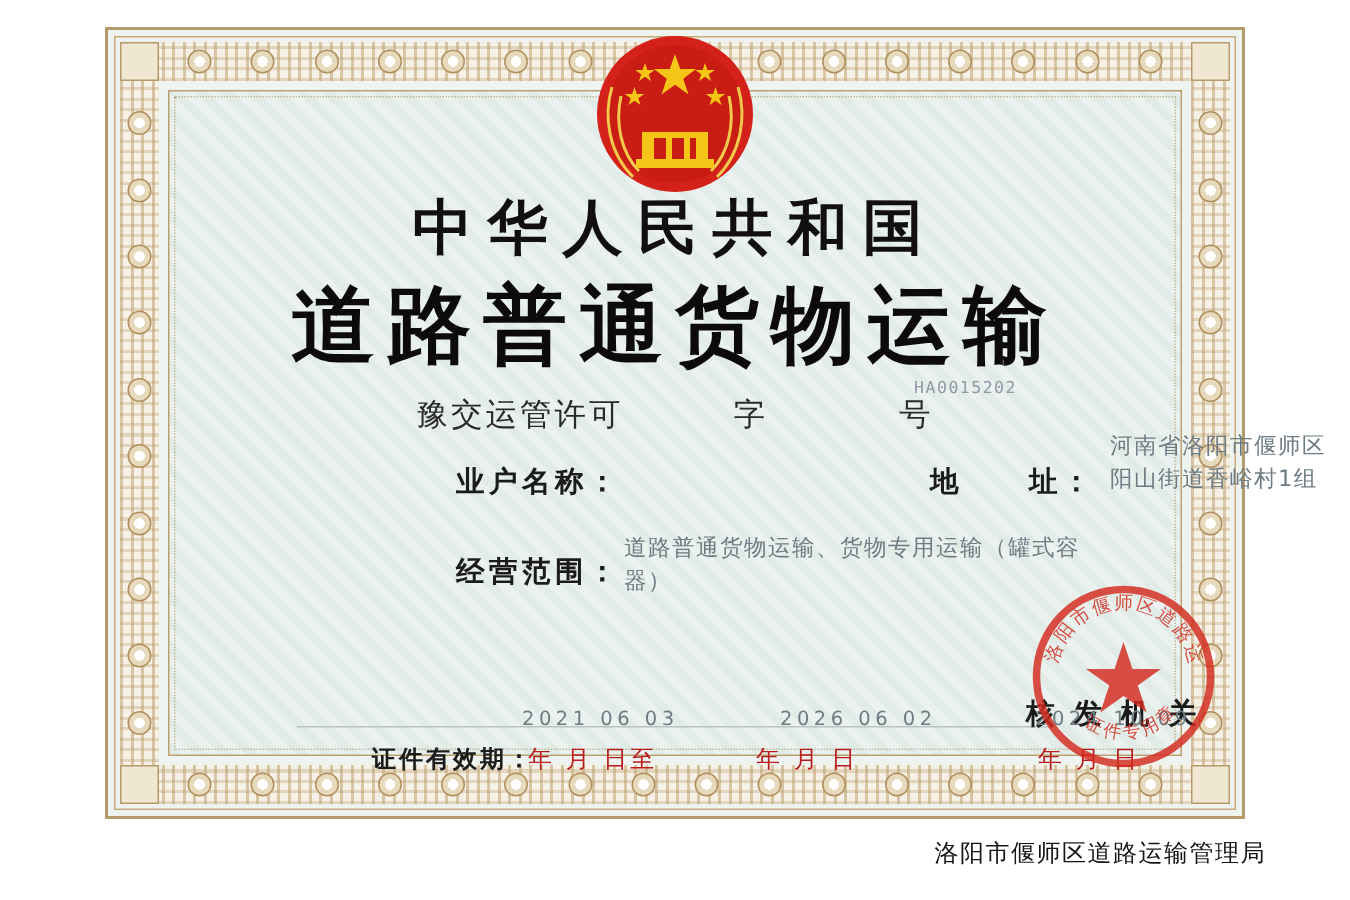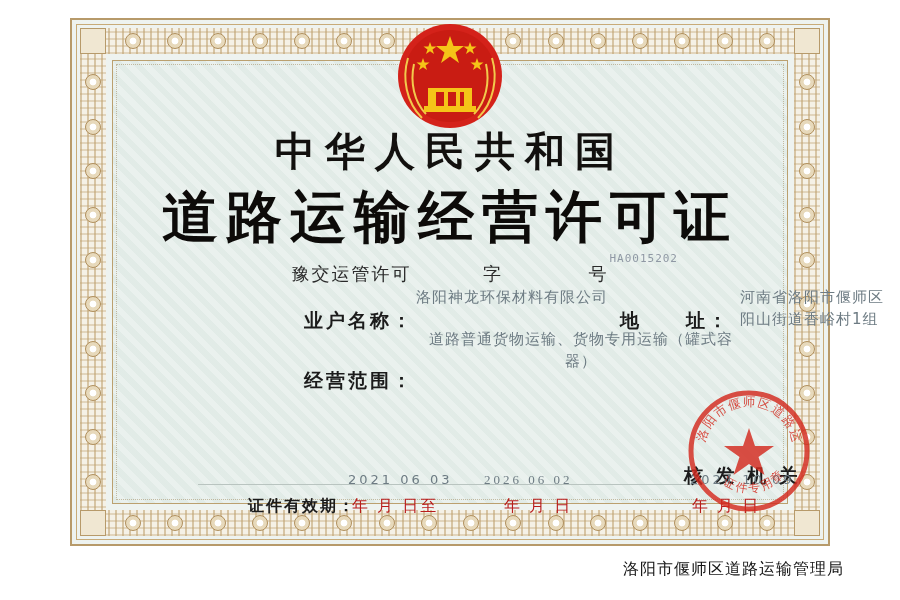"道路运输经营许可证" div.title2 { text: 运输经营许可证 -> 普通货物运输 }
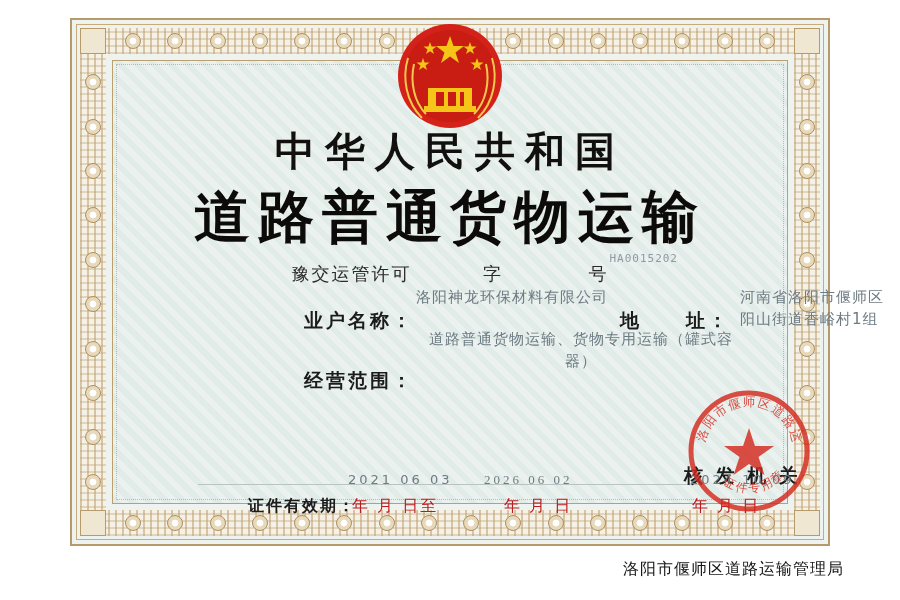"豫交运管许可 字 号" .numline { font-size: 18px -> 21px }
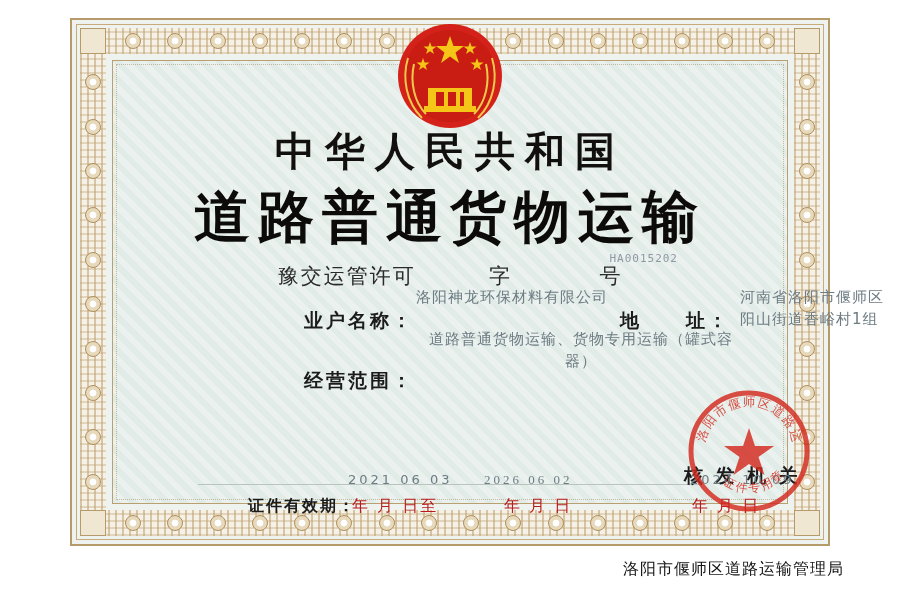"洛阳神龙环保材料有限公司" div.value { html: <div>洛阳神龙环保材料有限公司</div> -> none }
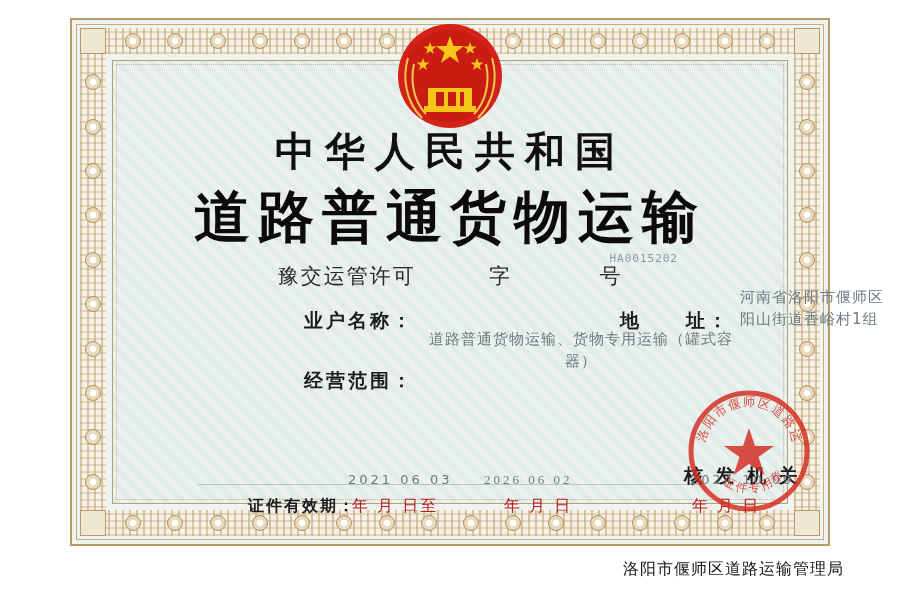"道路普通货物运输、货物专用运输（罐式容器）" .val-scope { text-align: center -> none; top: 308px -> 334px }
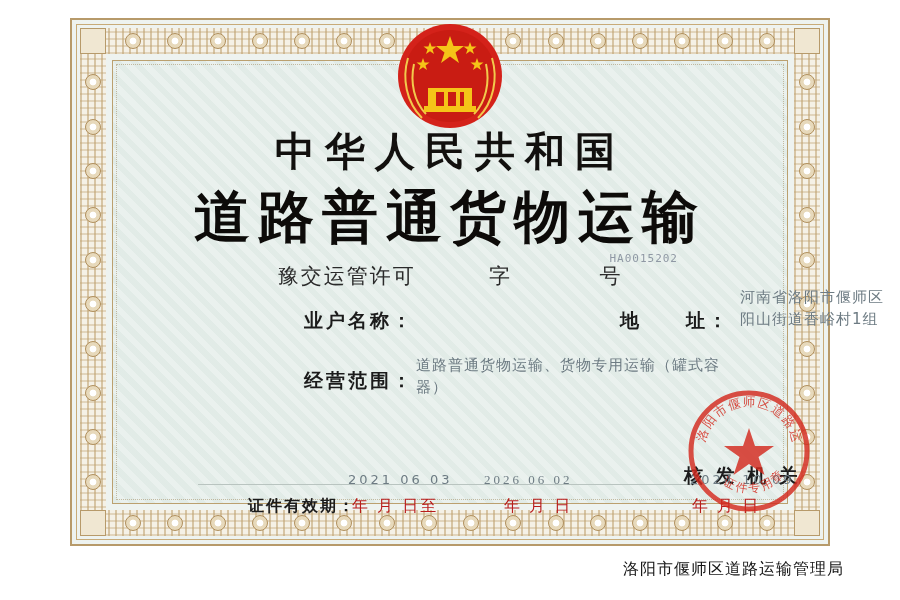"2026 06 02" .dn2 { font-family: Liberation Serif, serif -> none; left: 412px -> 448px }
